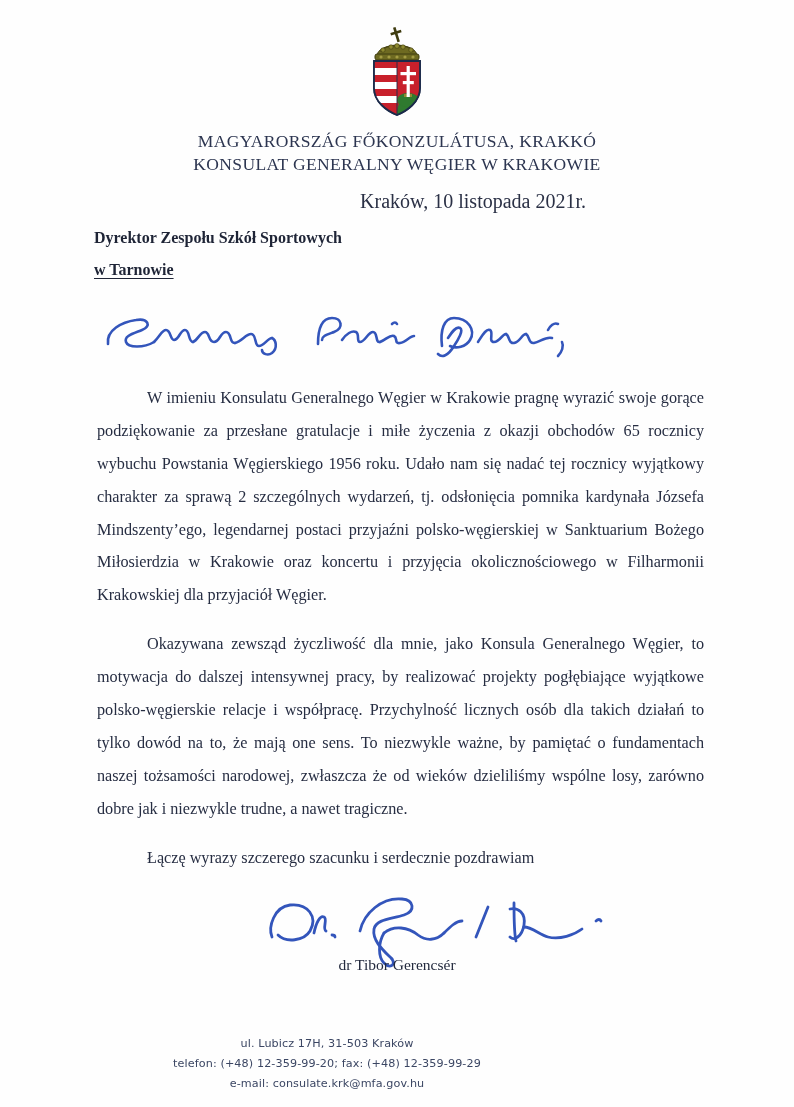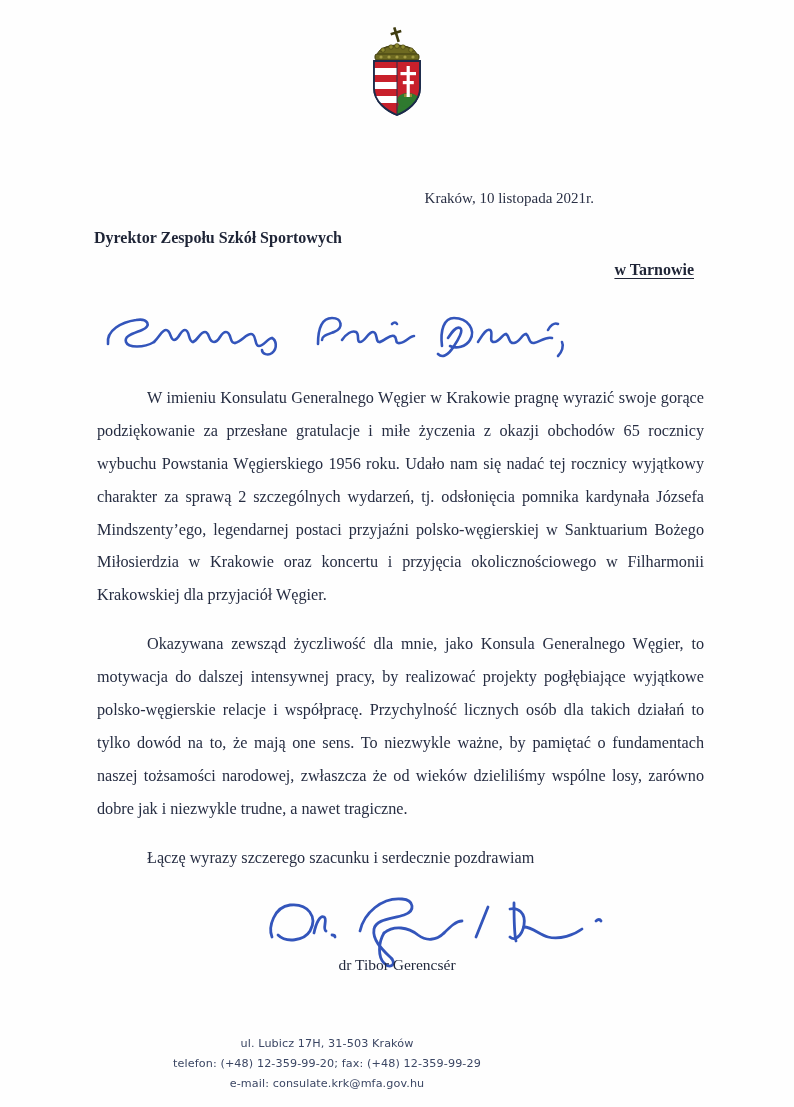"MAGYARORSZÁG FŐKONZULÁTUSA, KRAKKÓ" div { html: none -> <div> <div>MAGYARORSZÁG FŐKONZULÁTUSA, KRAKKÓ</div> <div>KONSULAT GENERALNY WĘGIER W KRAKOWIE</div> </div> }
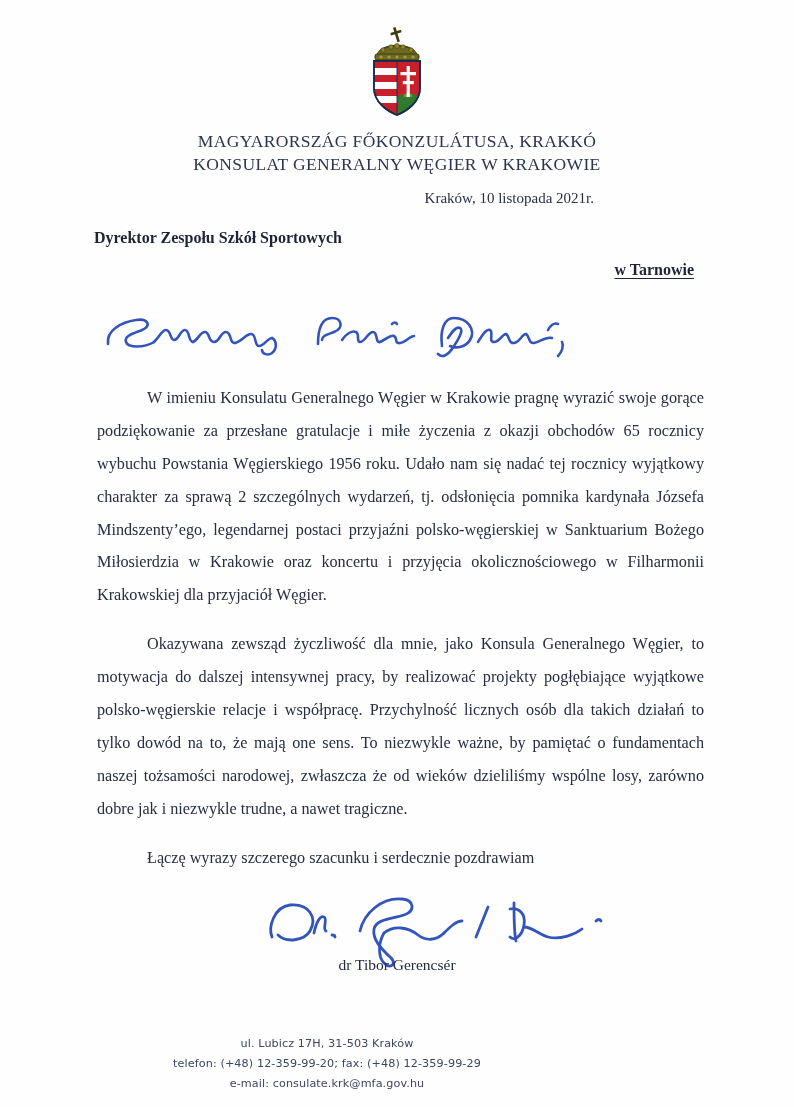"Kraków, 10 listopada 2021r." #date-line { font-size: 15px -> 20px; left: 12px -> 4px }
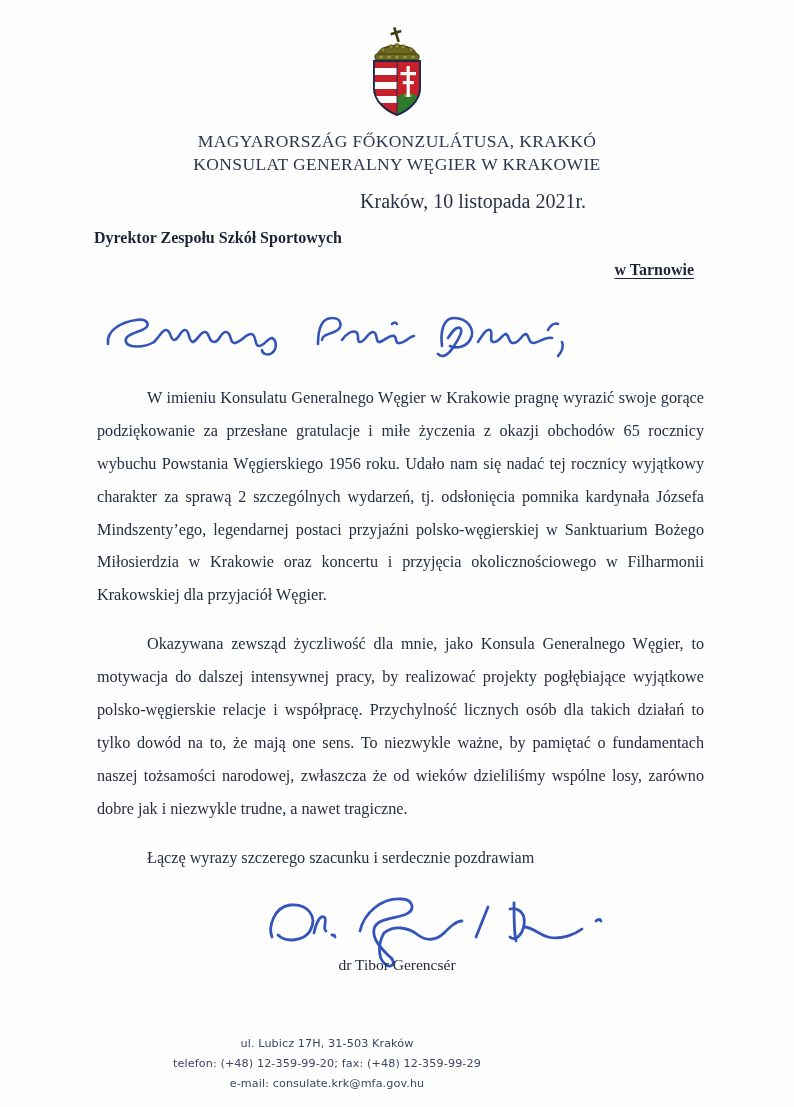"w Tarnowie" #addressee .underlined { text-align: right -> none }
